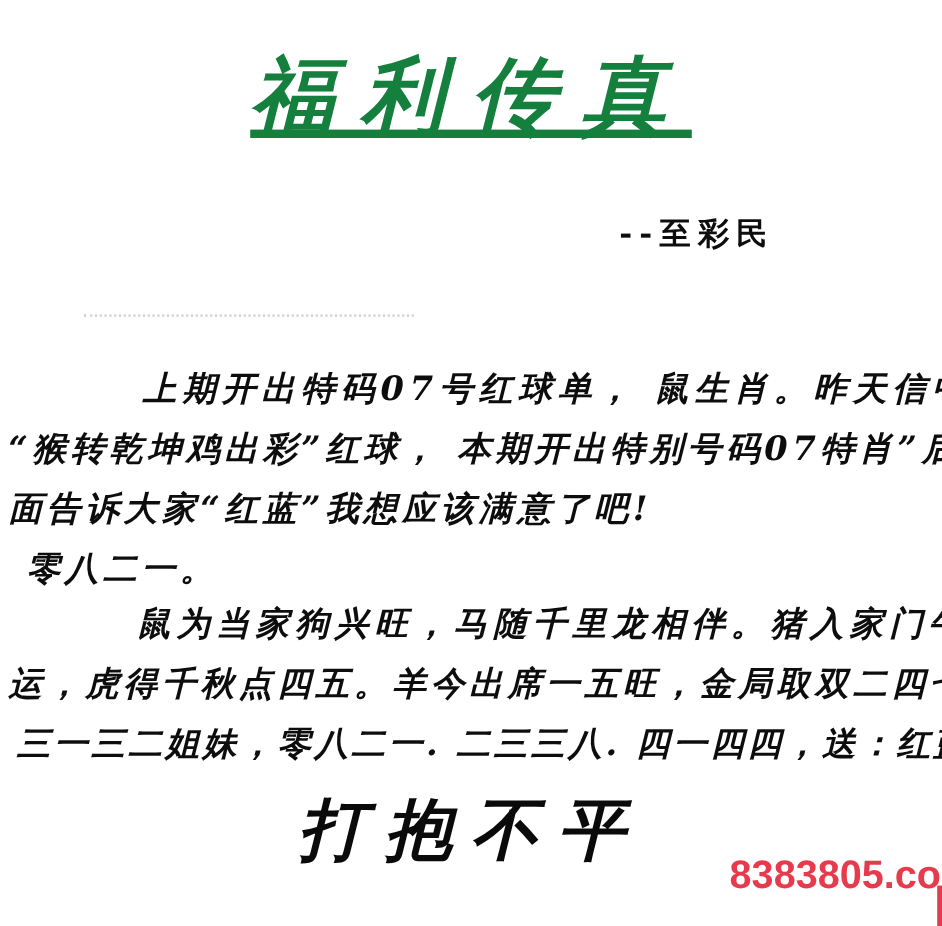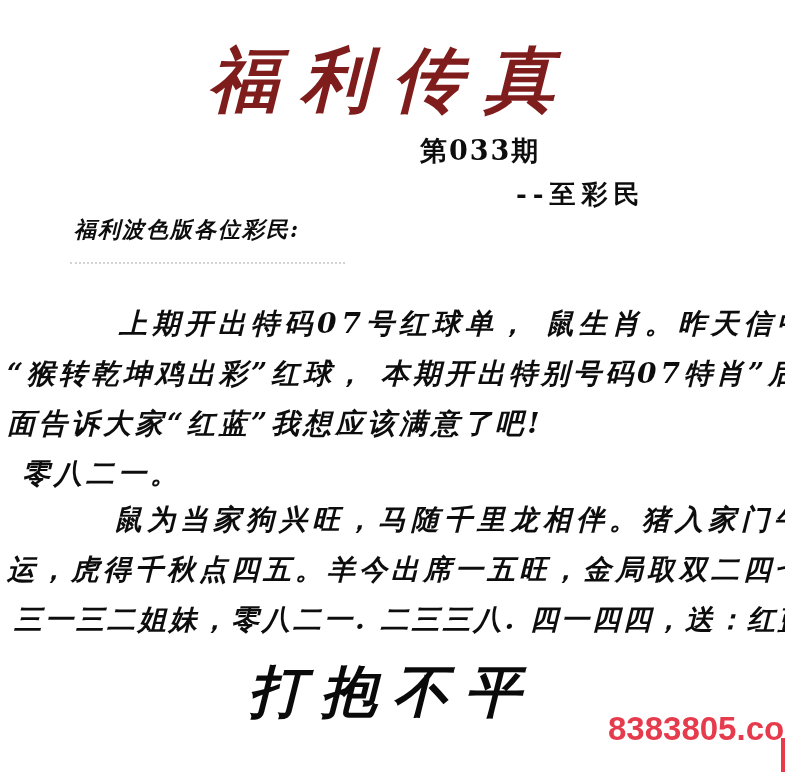"福利传真" .masthead { color: #7f1d1d -> #15803d; text-decoration: none -> underline }
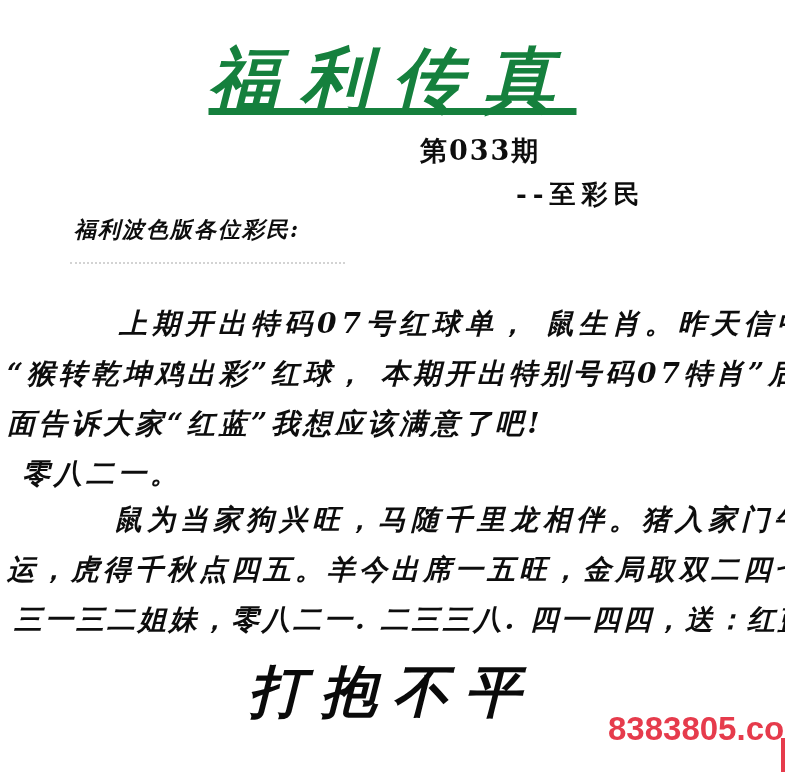"第033期" div.abs { html: <div>第033期</div> -> none }
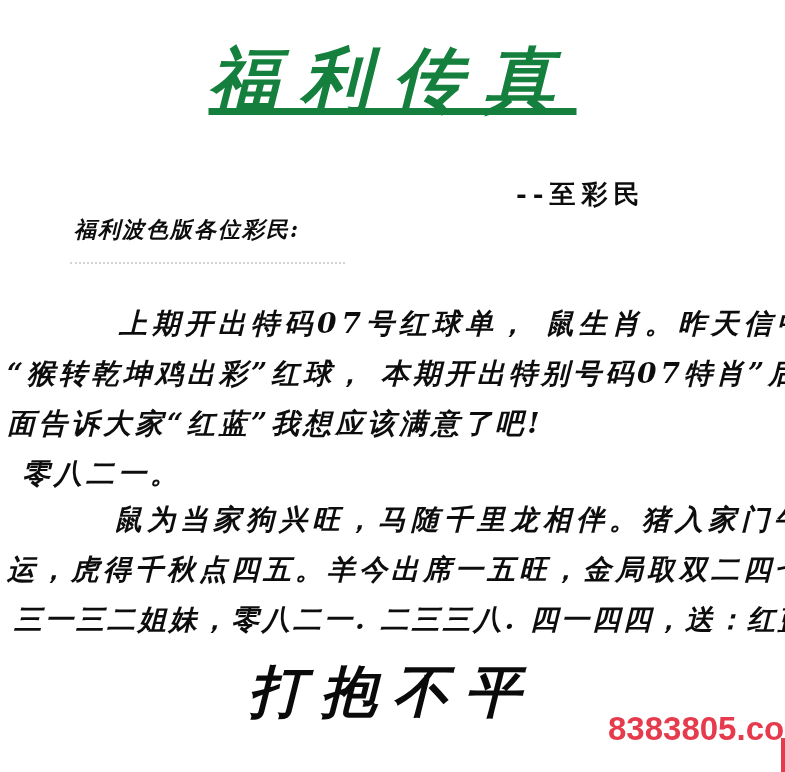"福利波色版各位彩民:" div.abs { html: <div>福利波色版各位彩民:</div> -> none }
